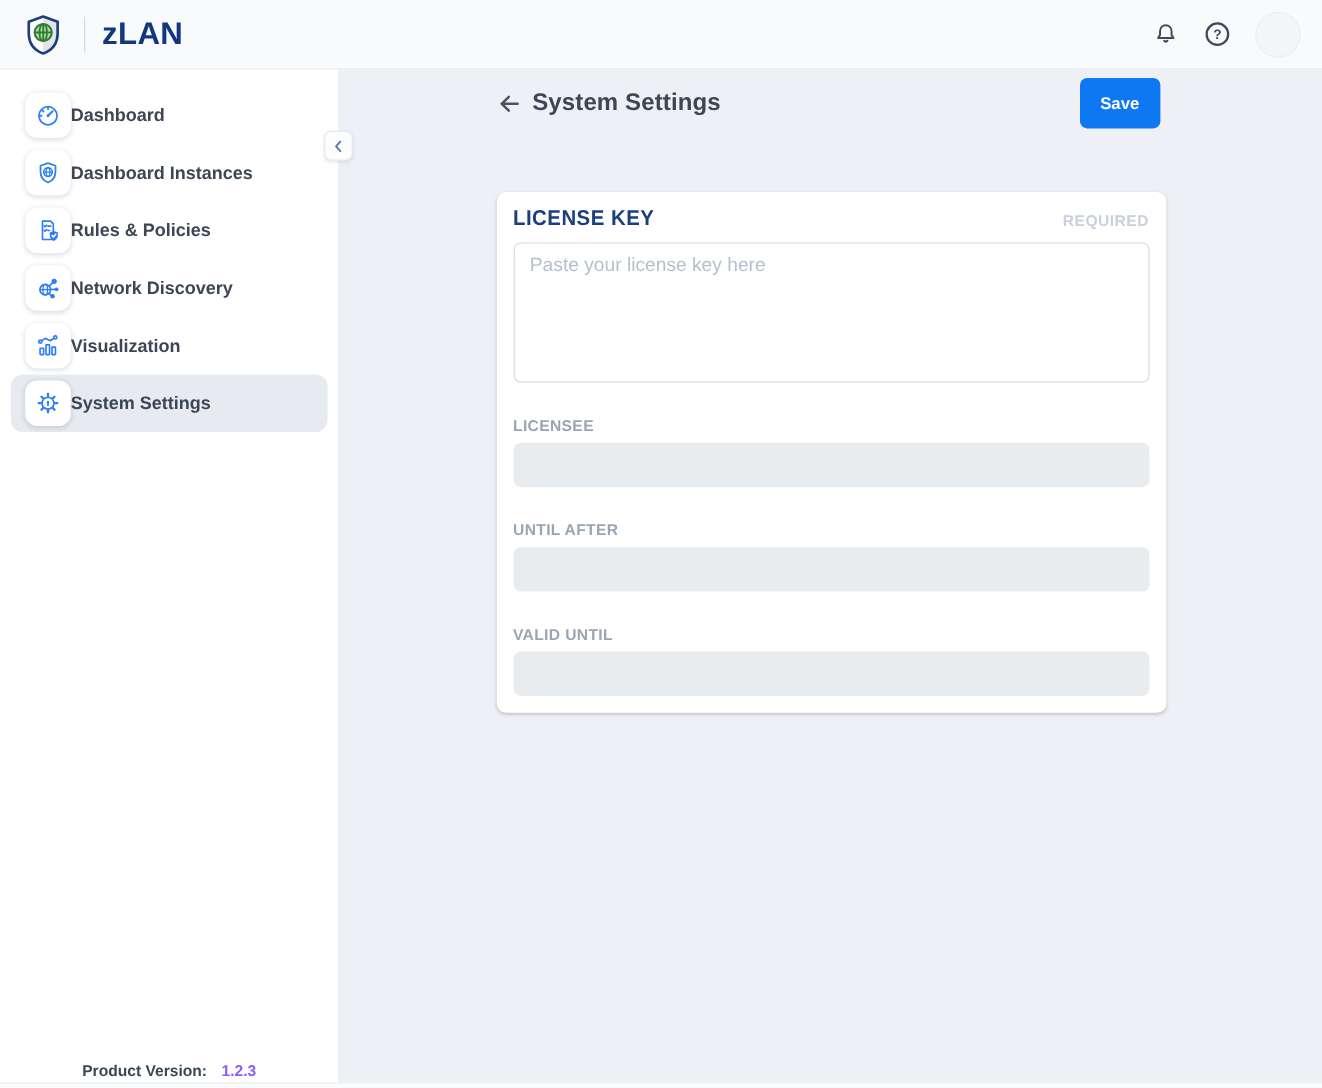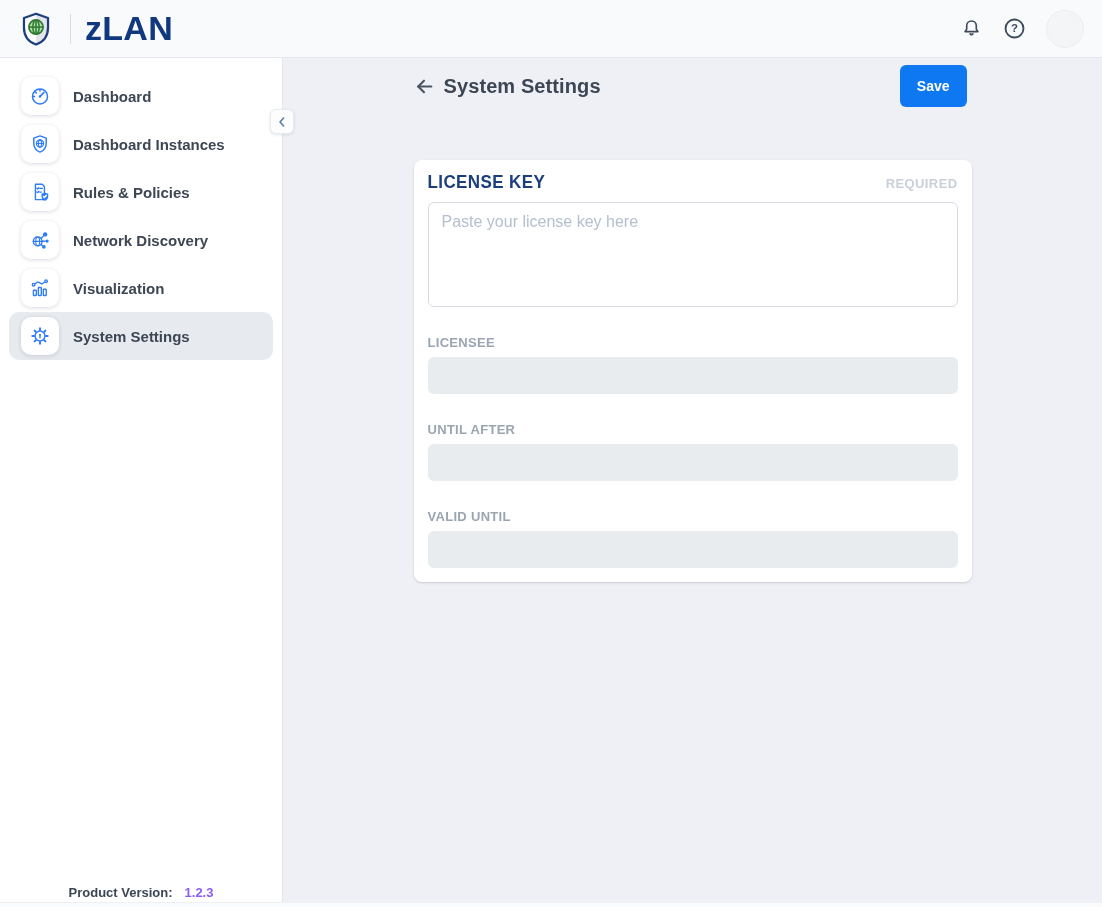"zLAN" .brand { font-size: 34px -> 26px }
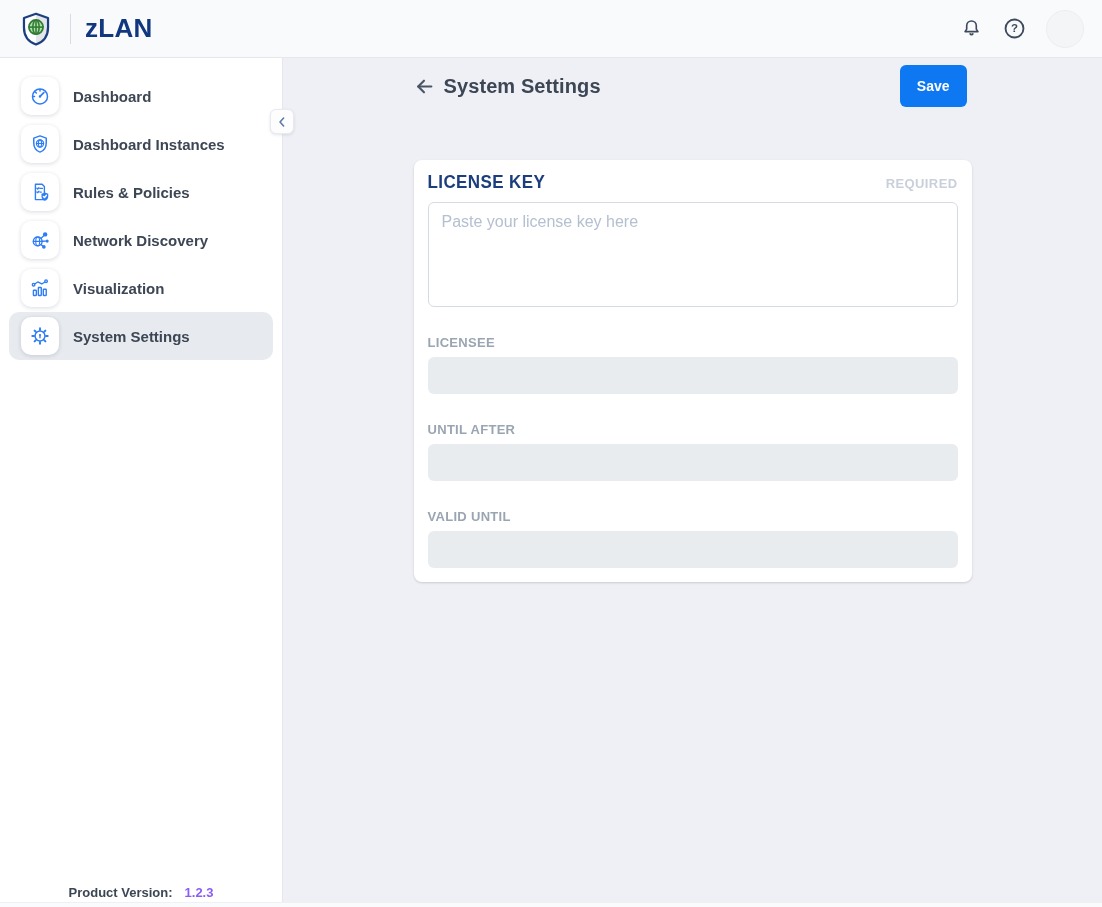"Dashboard" .nav-item { gap: 14px -> none }
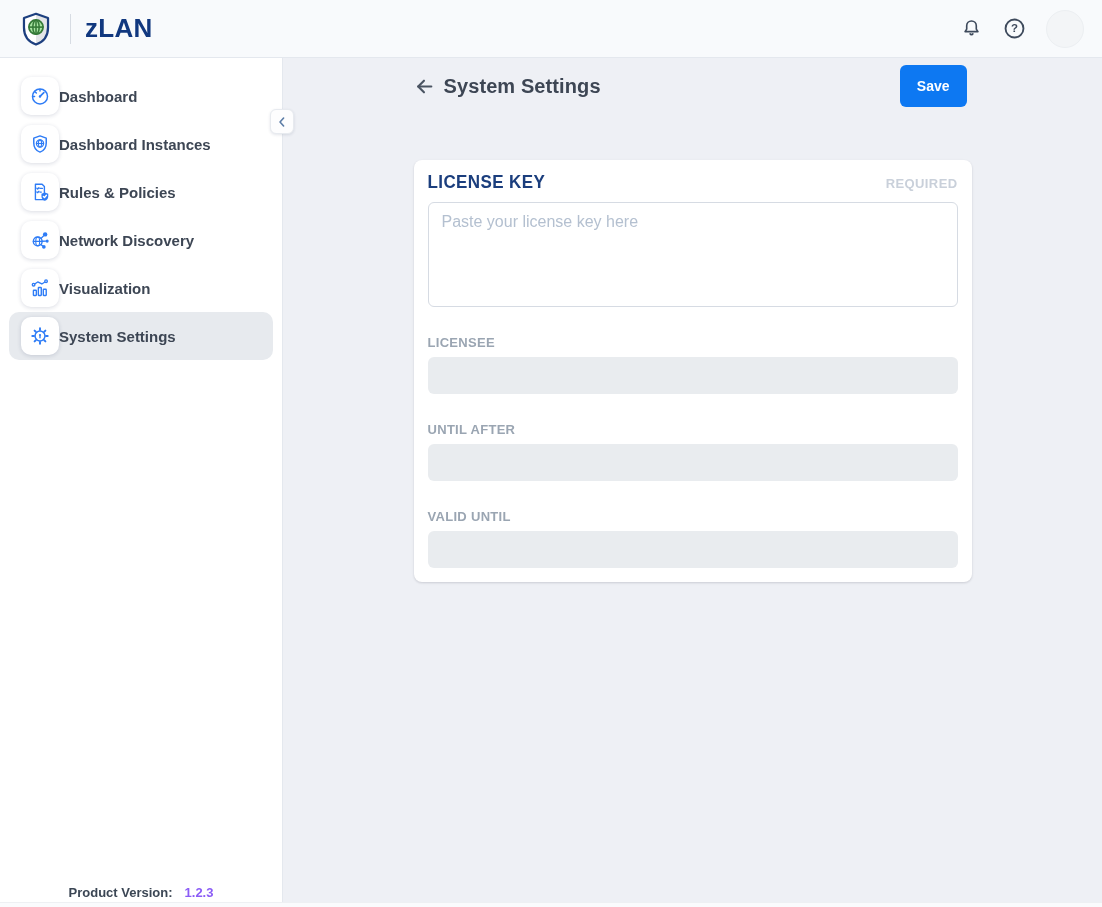"Paste your license key here" .key-textarea { height: 105px -> 117px }
